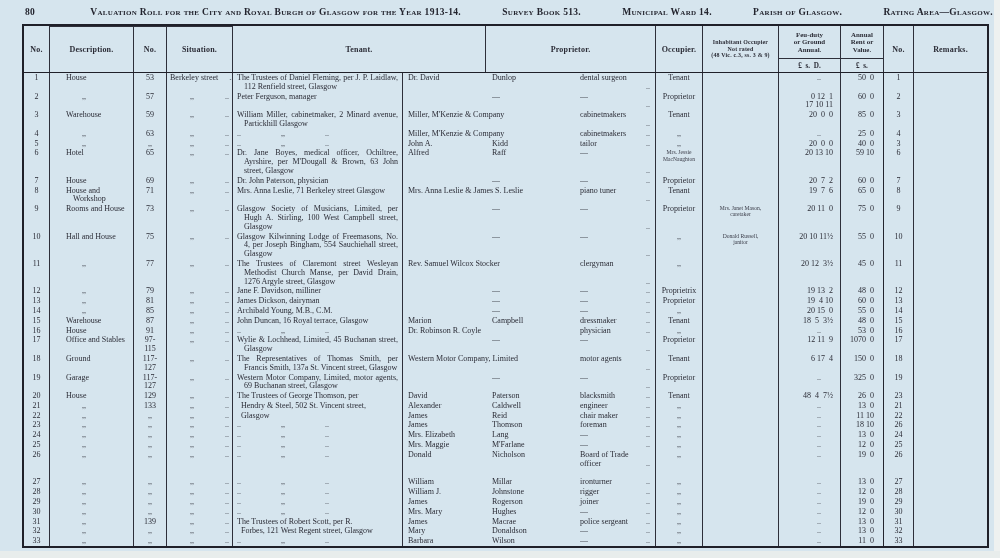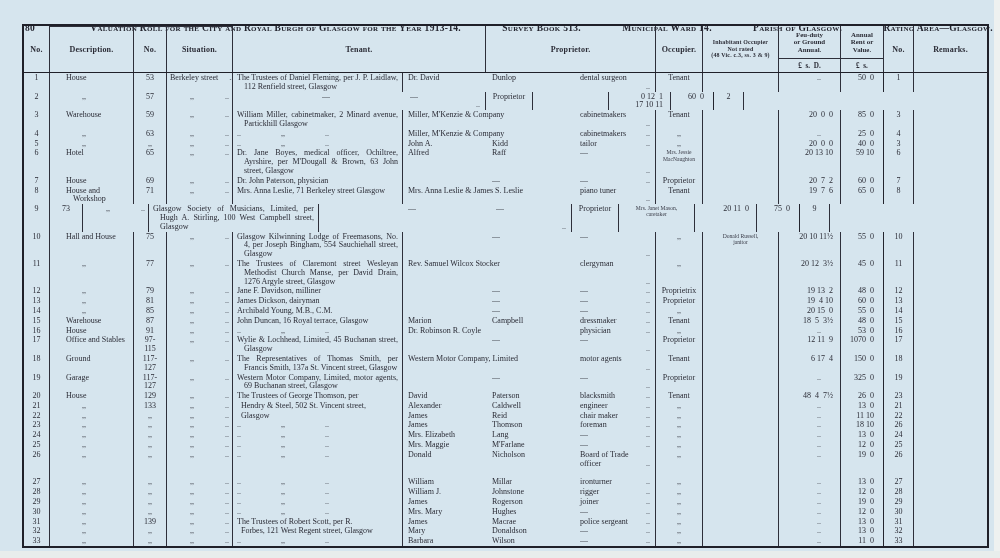"Valuation Roll for the City" .titlebar .seg { margin-top: 16px -> none }
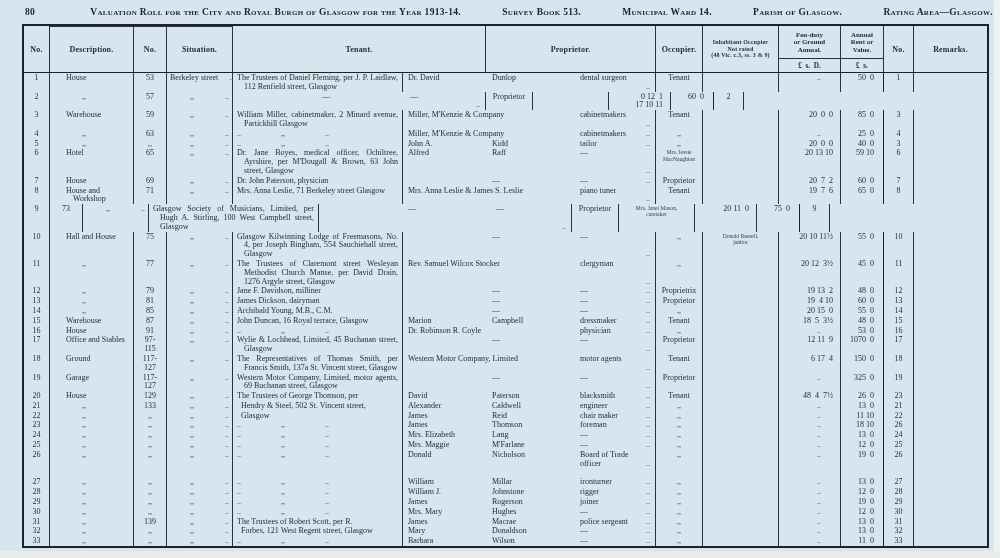"Peter Ferguson, manager" div.bc { html: none -> <div>Peter Ferguson, manager</div> }
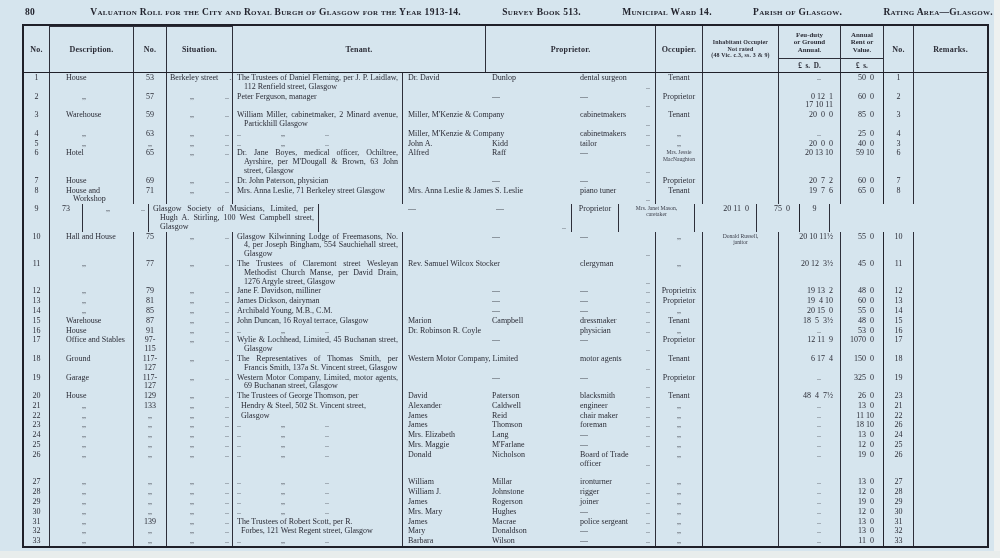"Rooms and House" div.bc { html: none -> <div>Rooms and House</div> }
